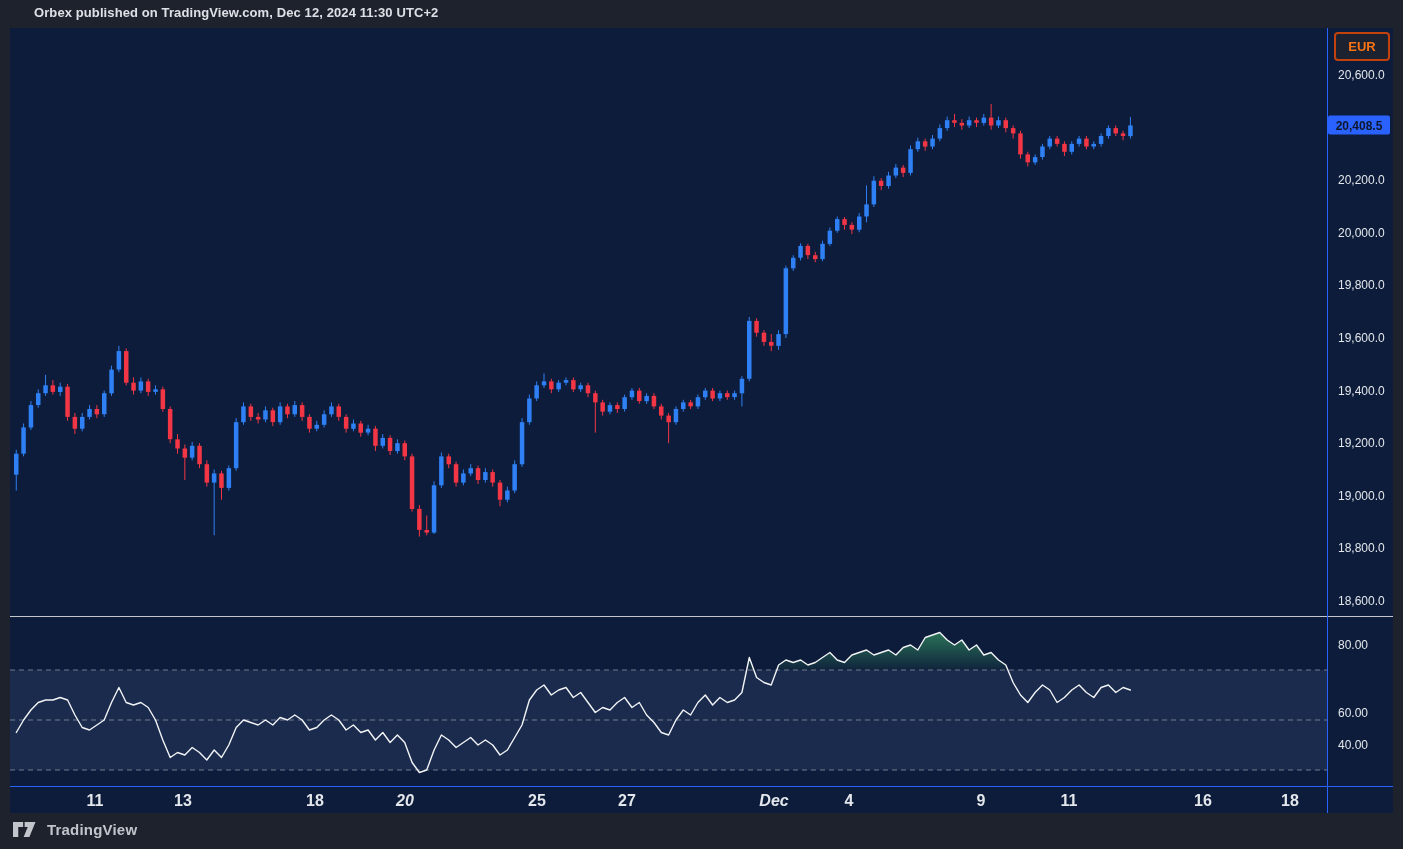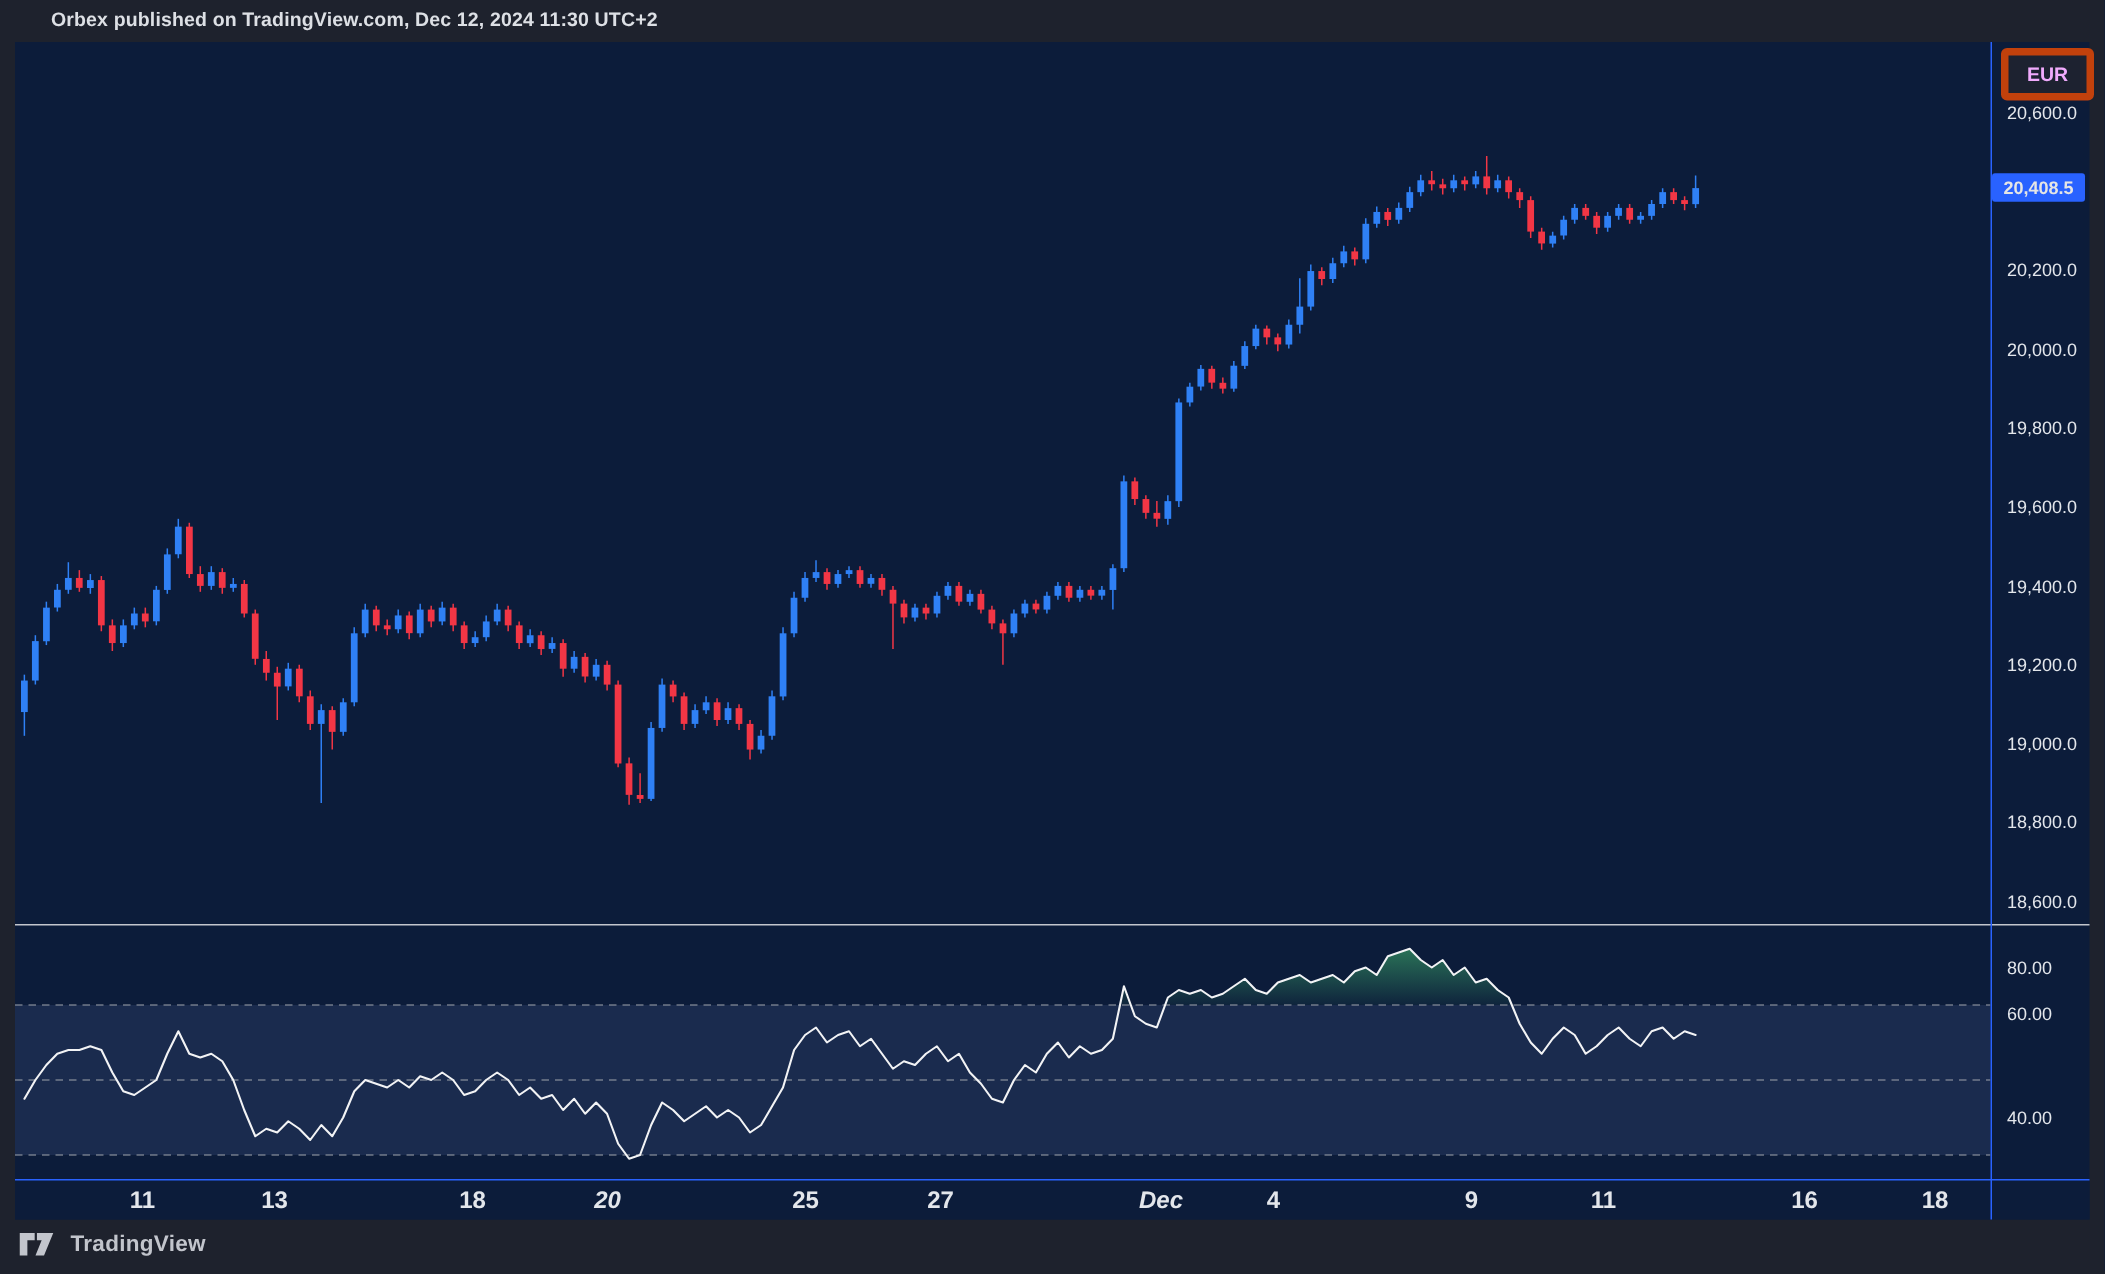"EUR" .currency-btn { border: 5px solid #c2410c -> 2px solid #c2410c; color: #f0abfc -> #f97316 }
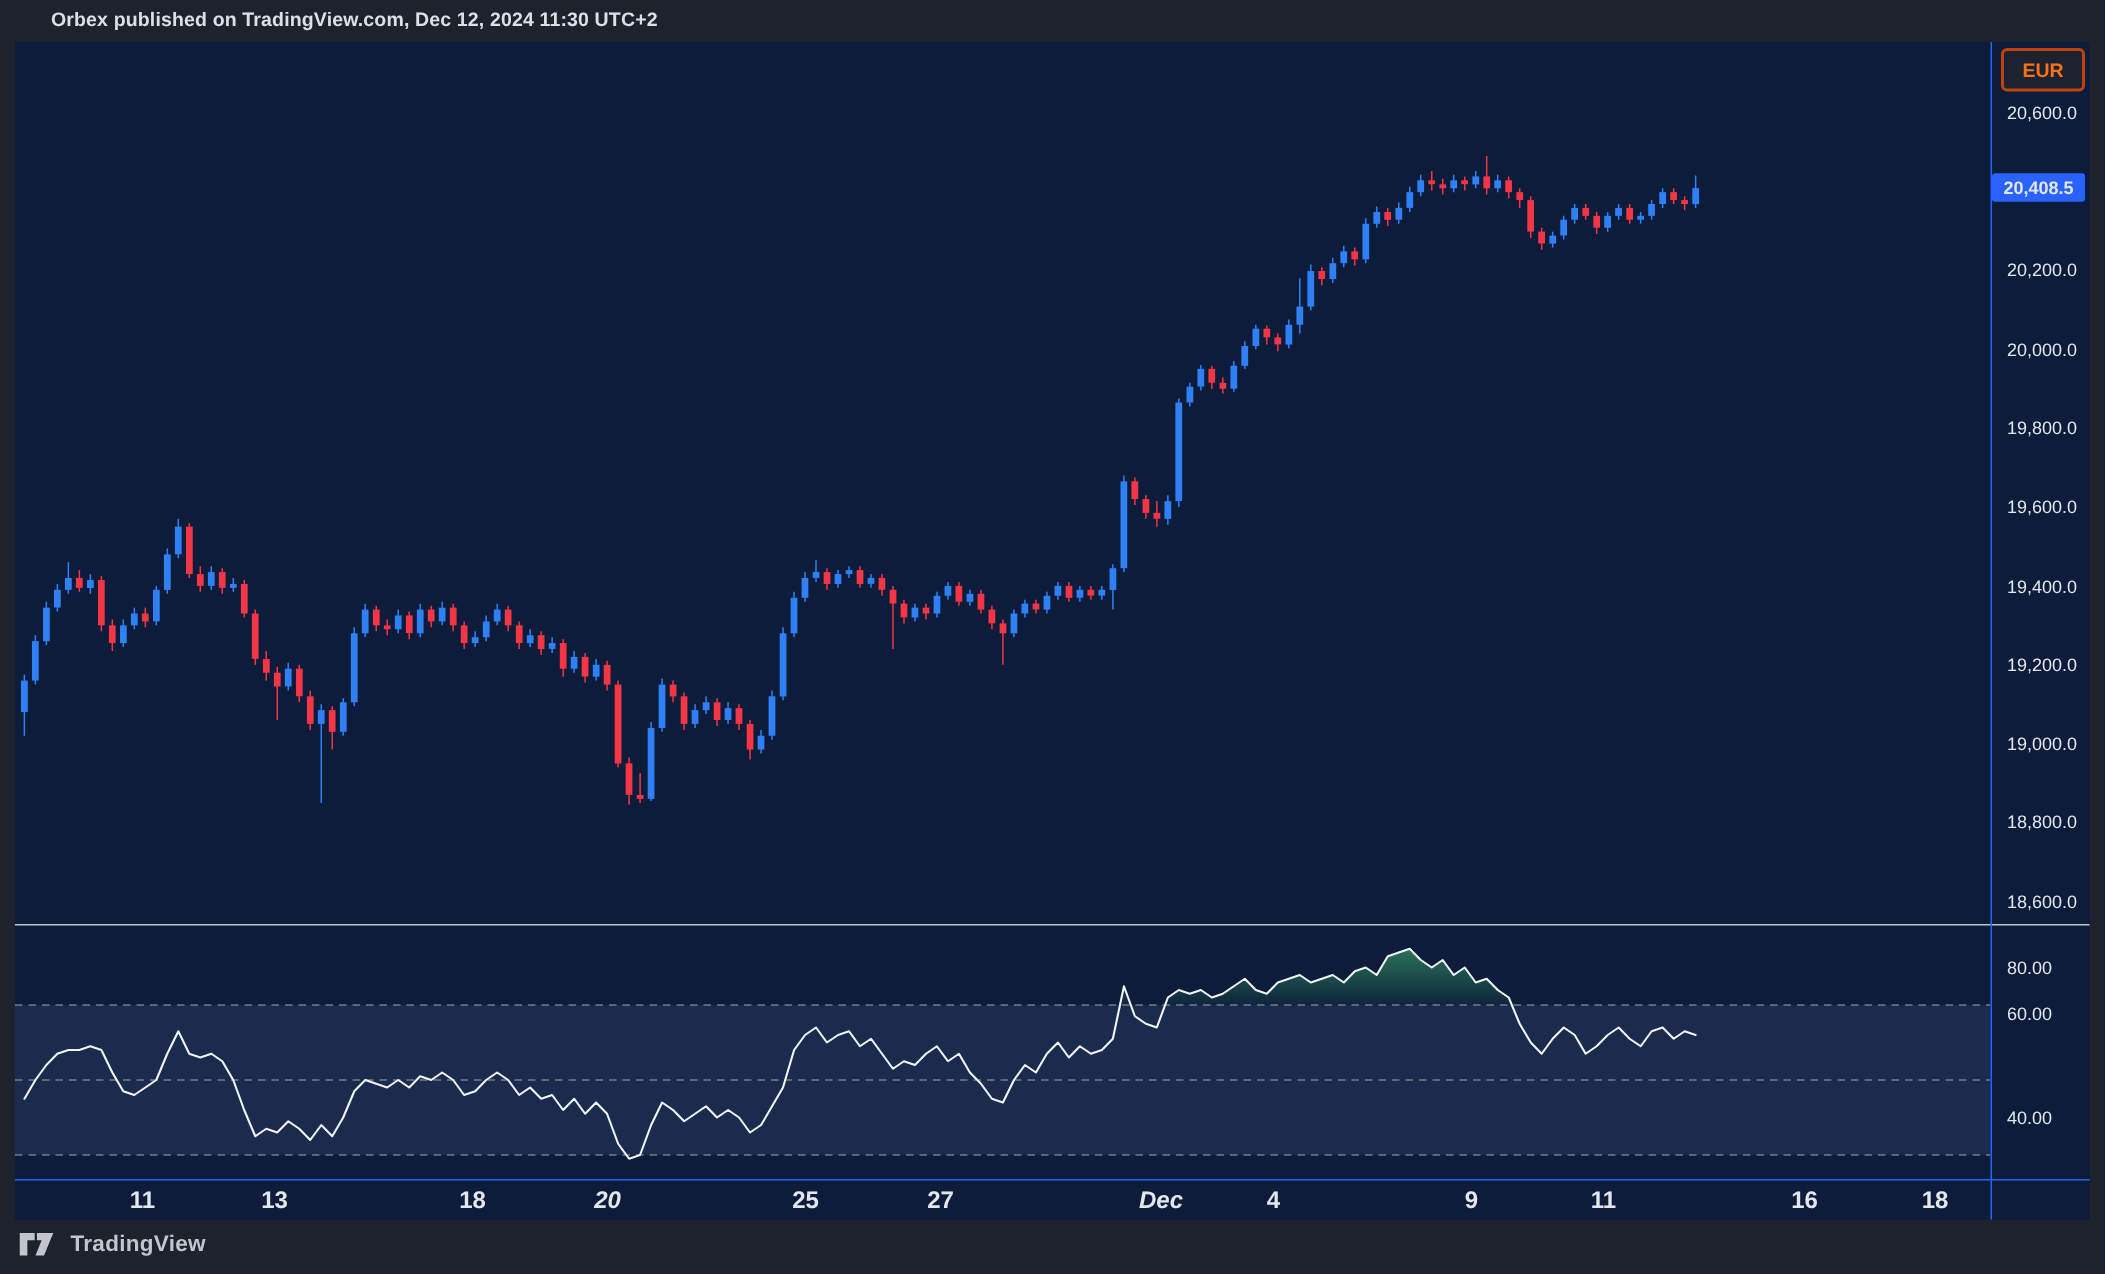"20,408.5" .price-badge { color: #e5e5e5 -> #0f172a }
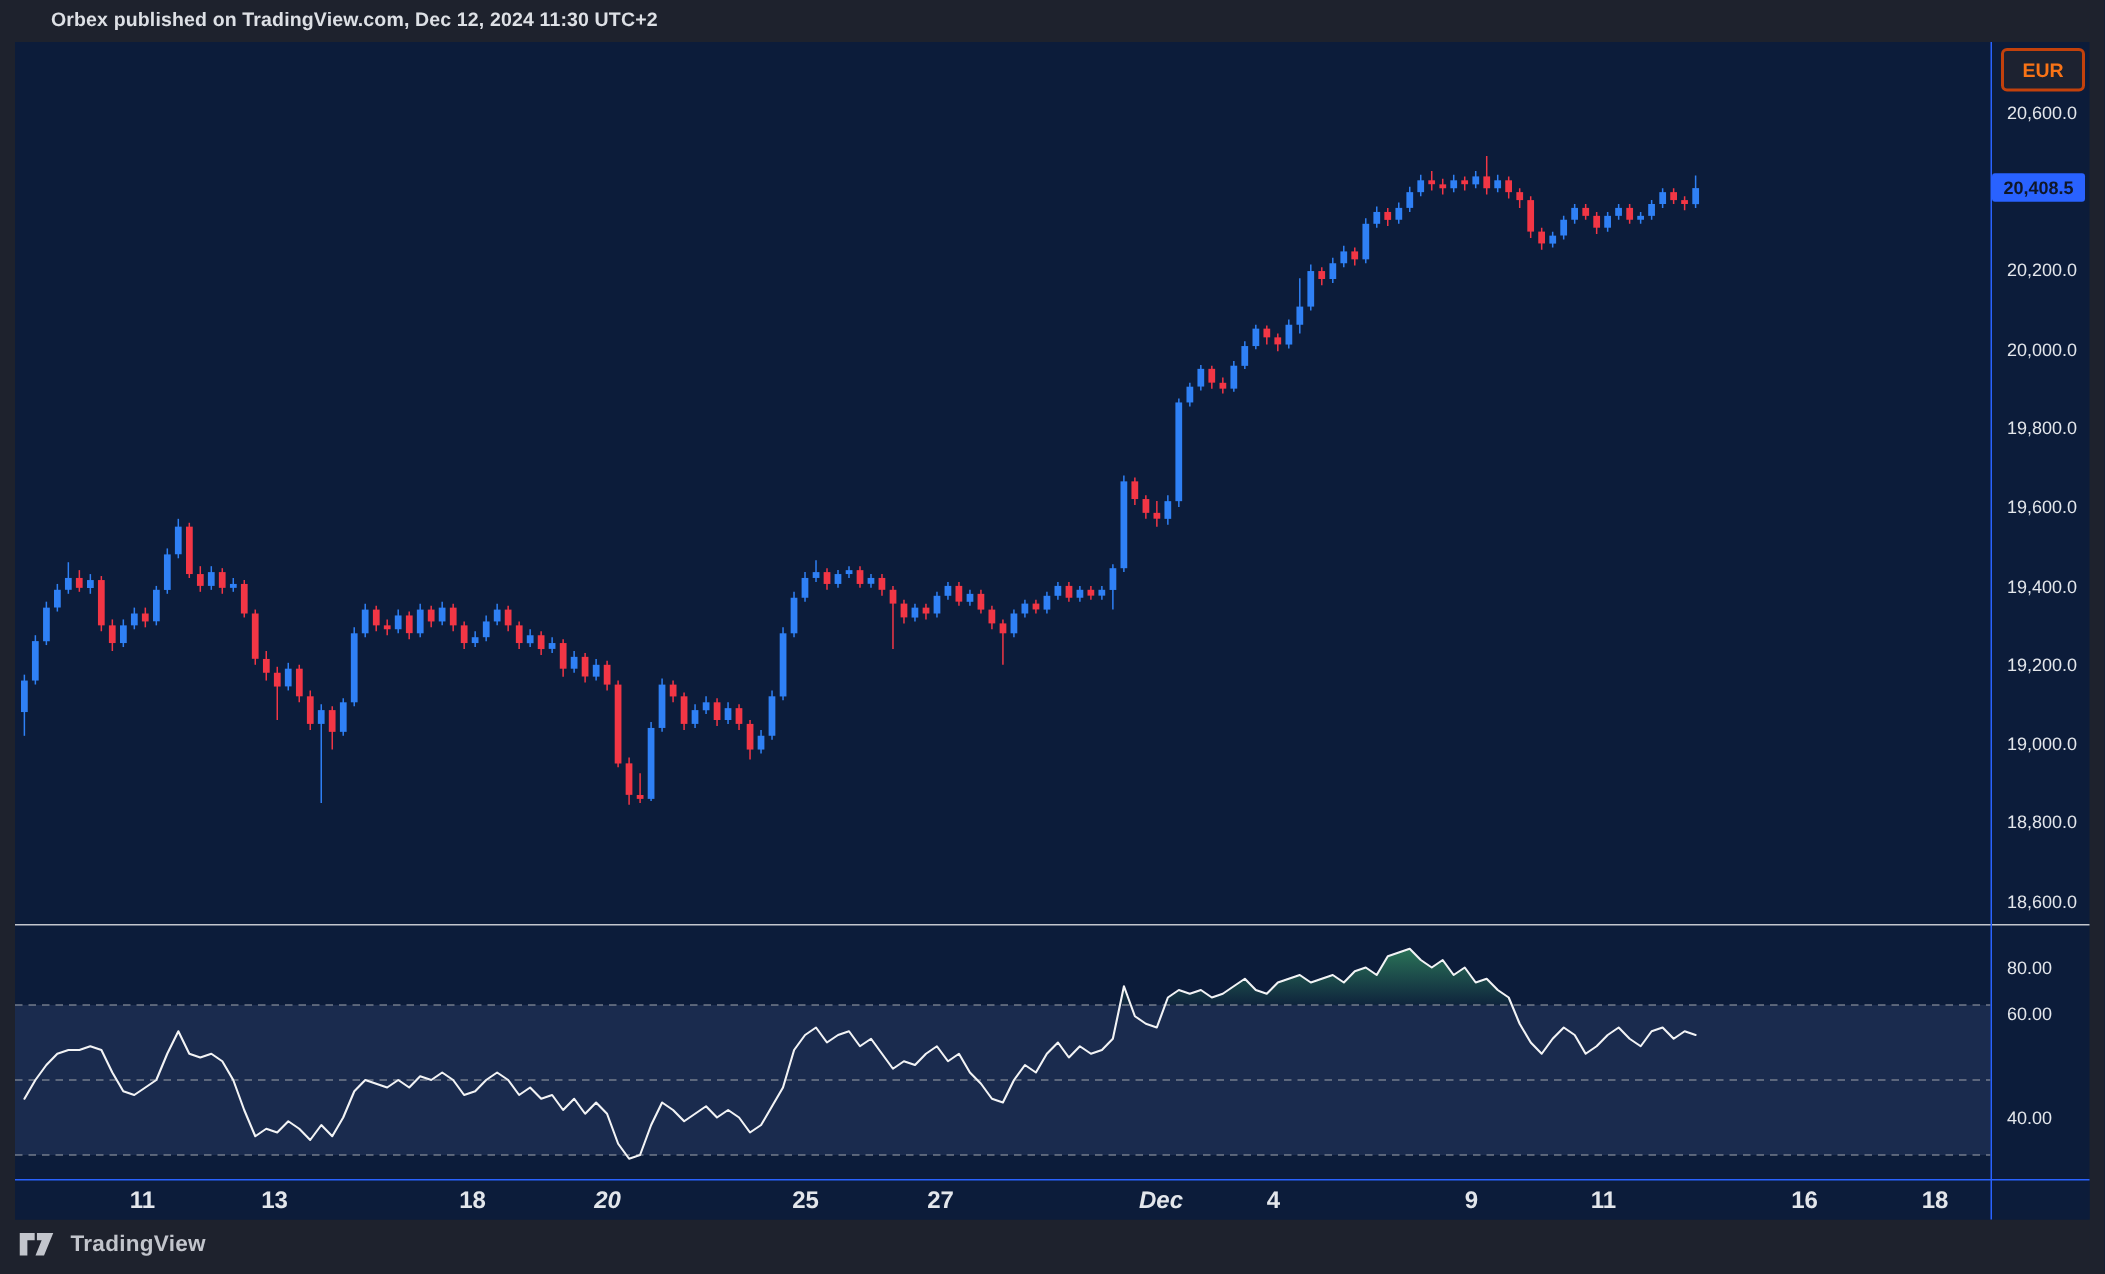"60.00" div.axis-label { top: 648px -> 685px }
